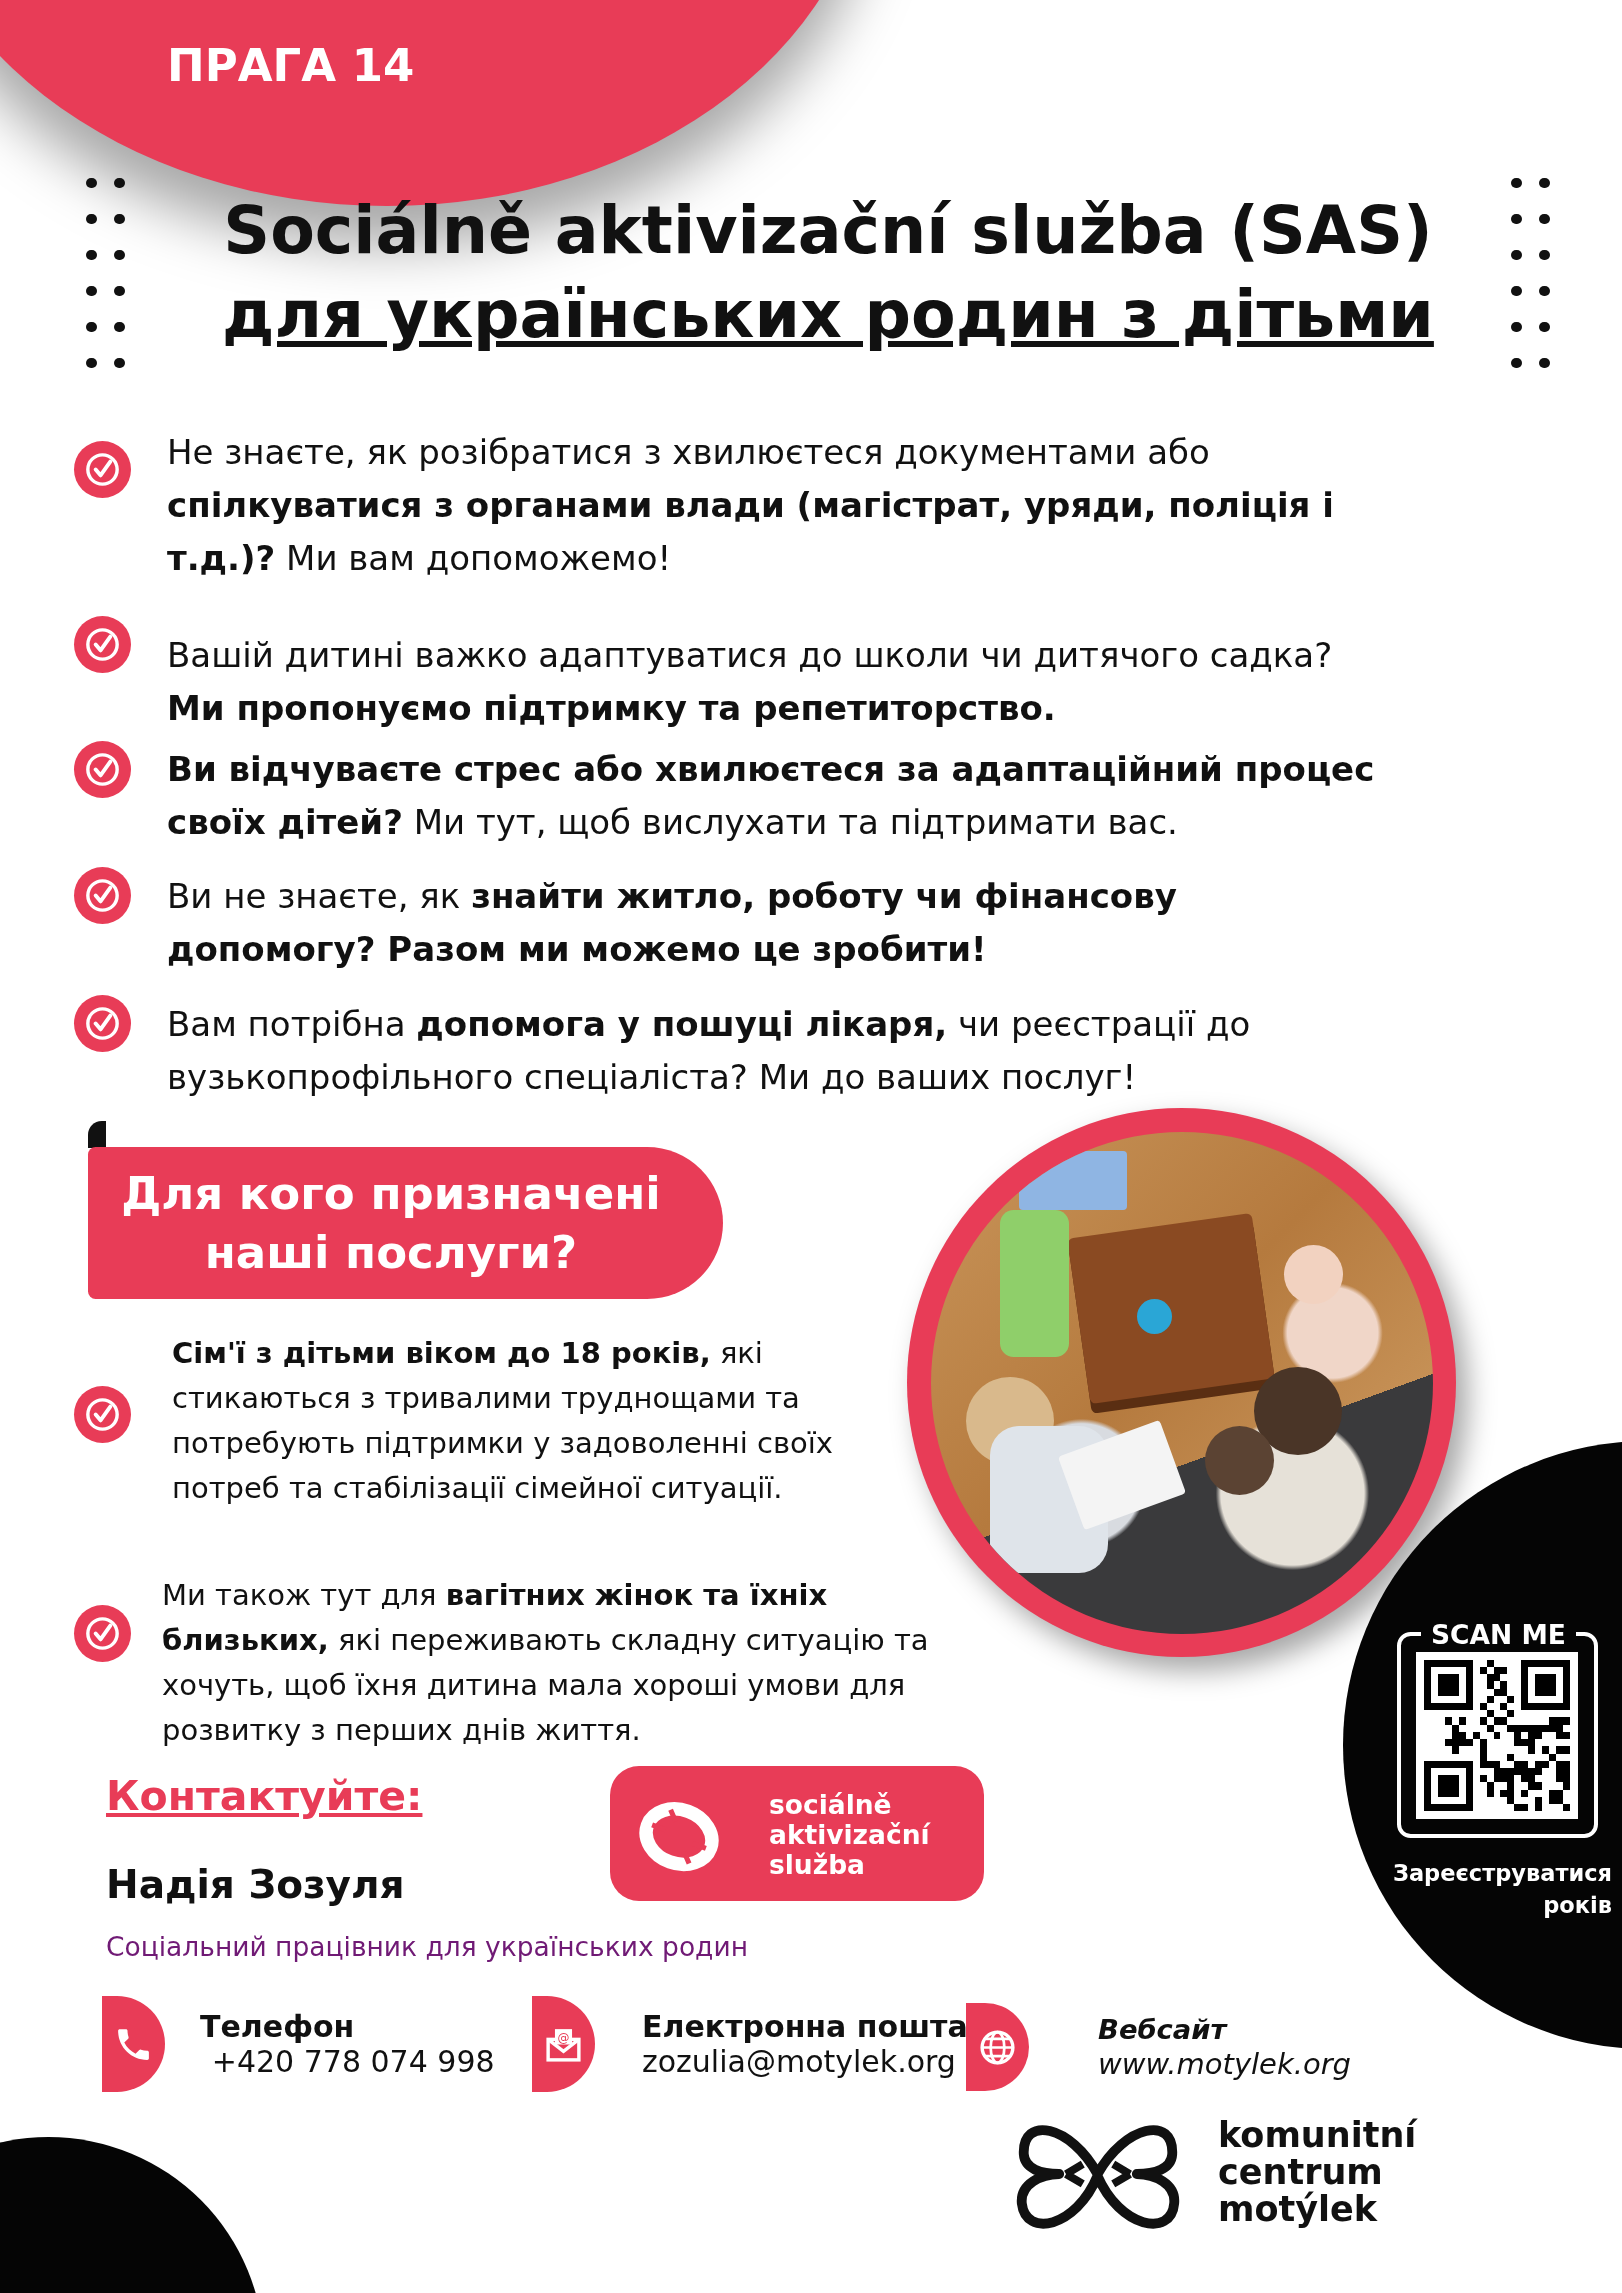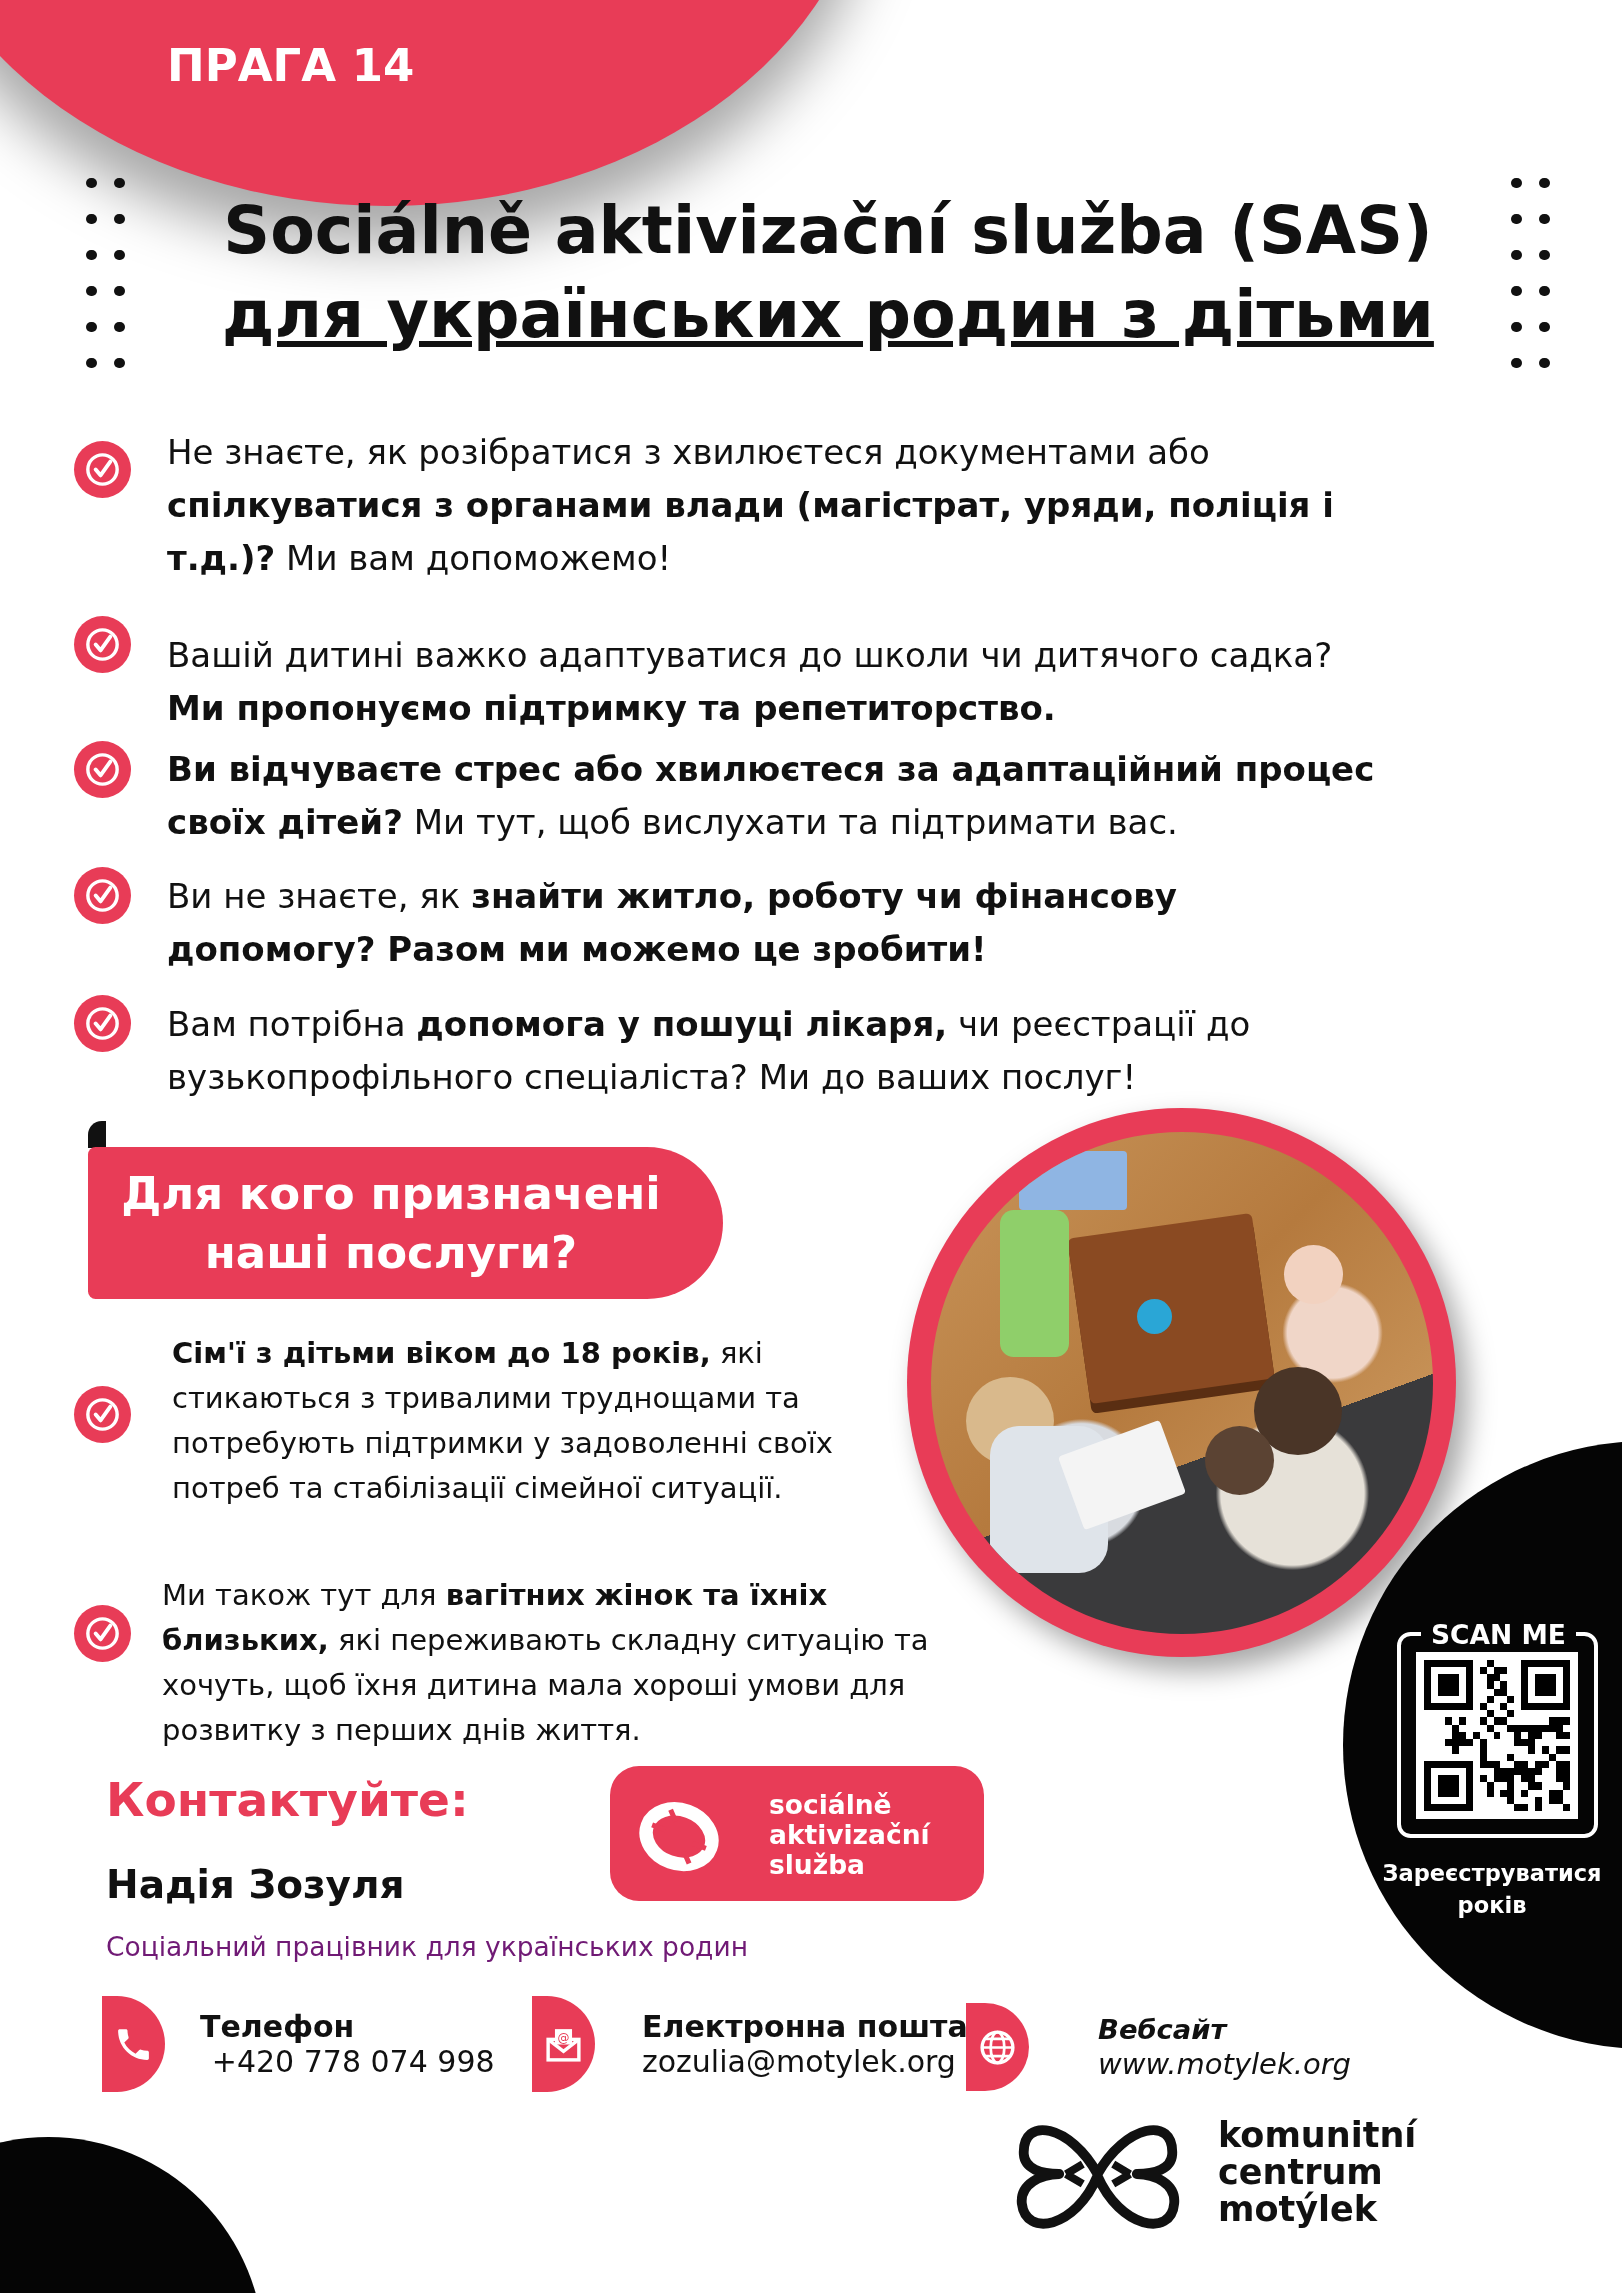"Контактуйте:" .contact-title { font-size: 47px -> 41px; text-decoration: none -> underline }
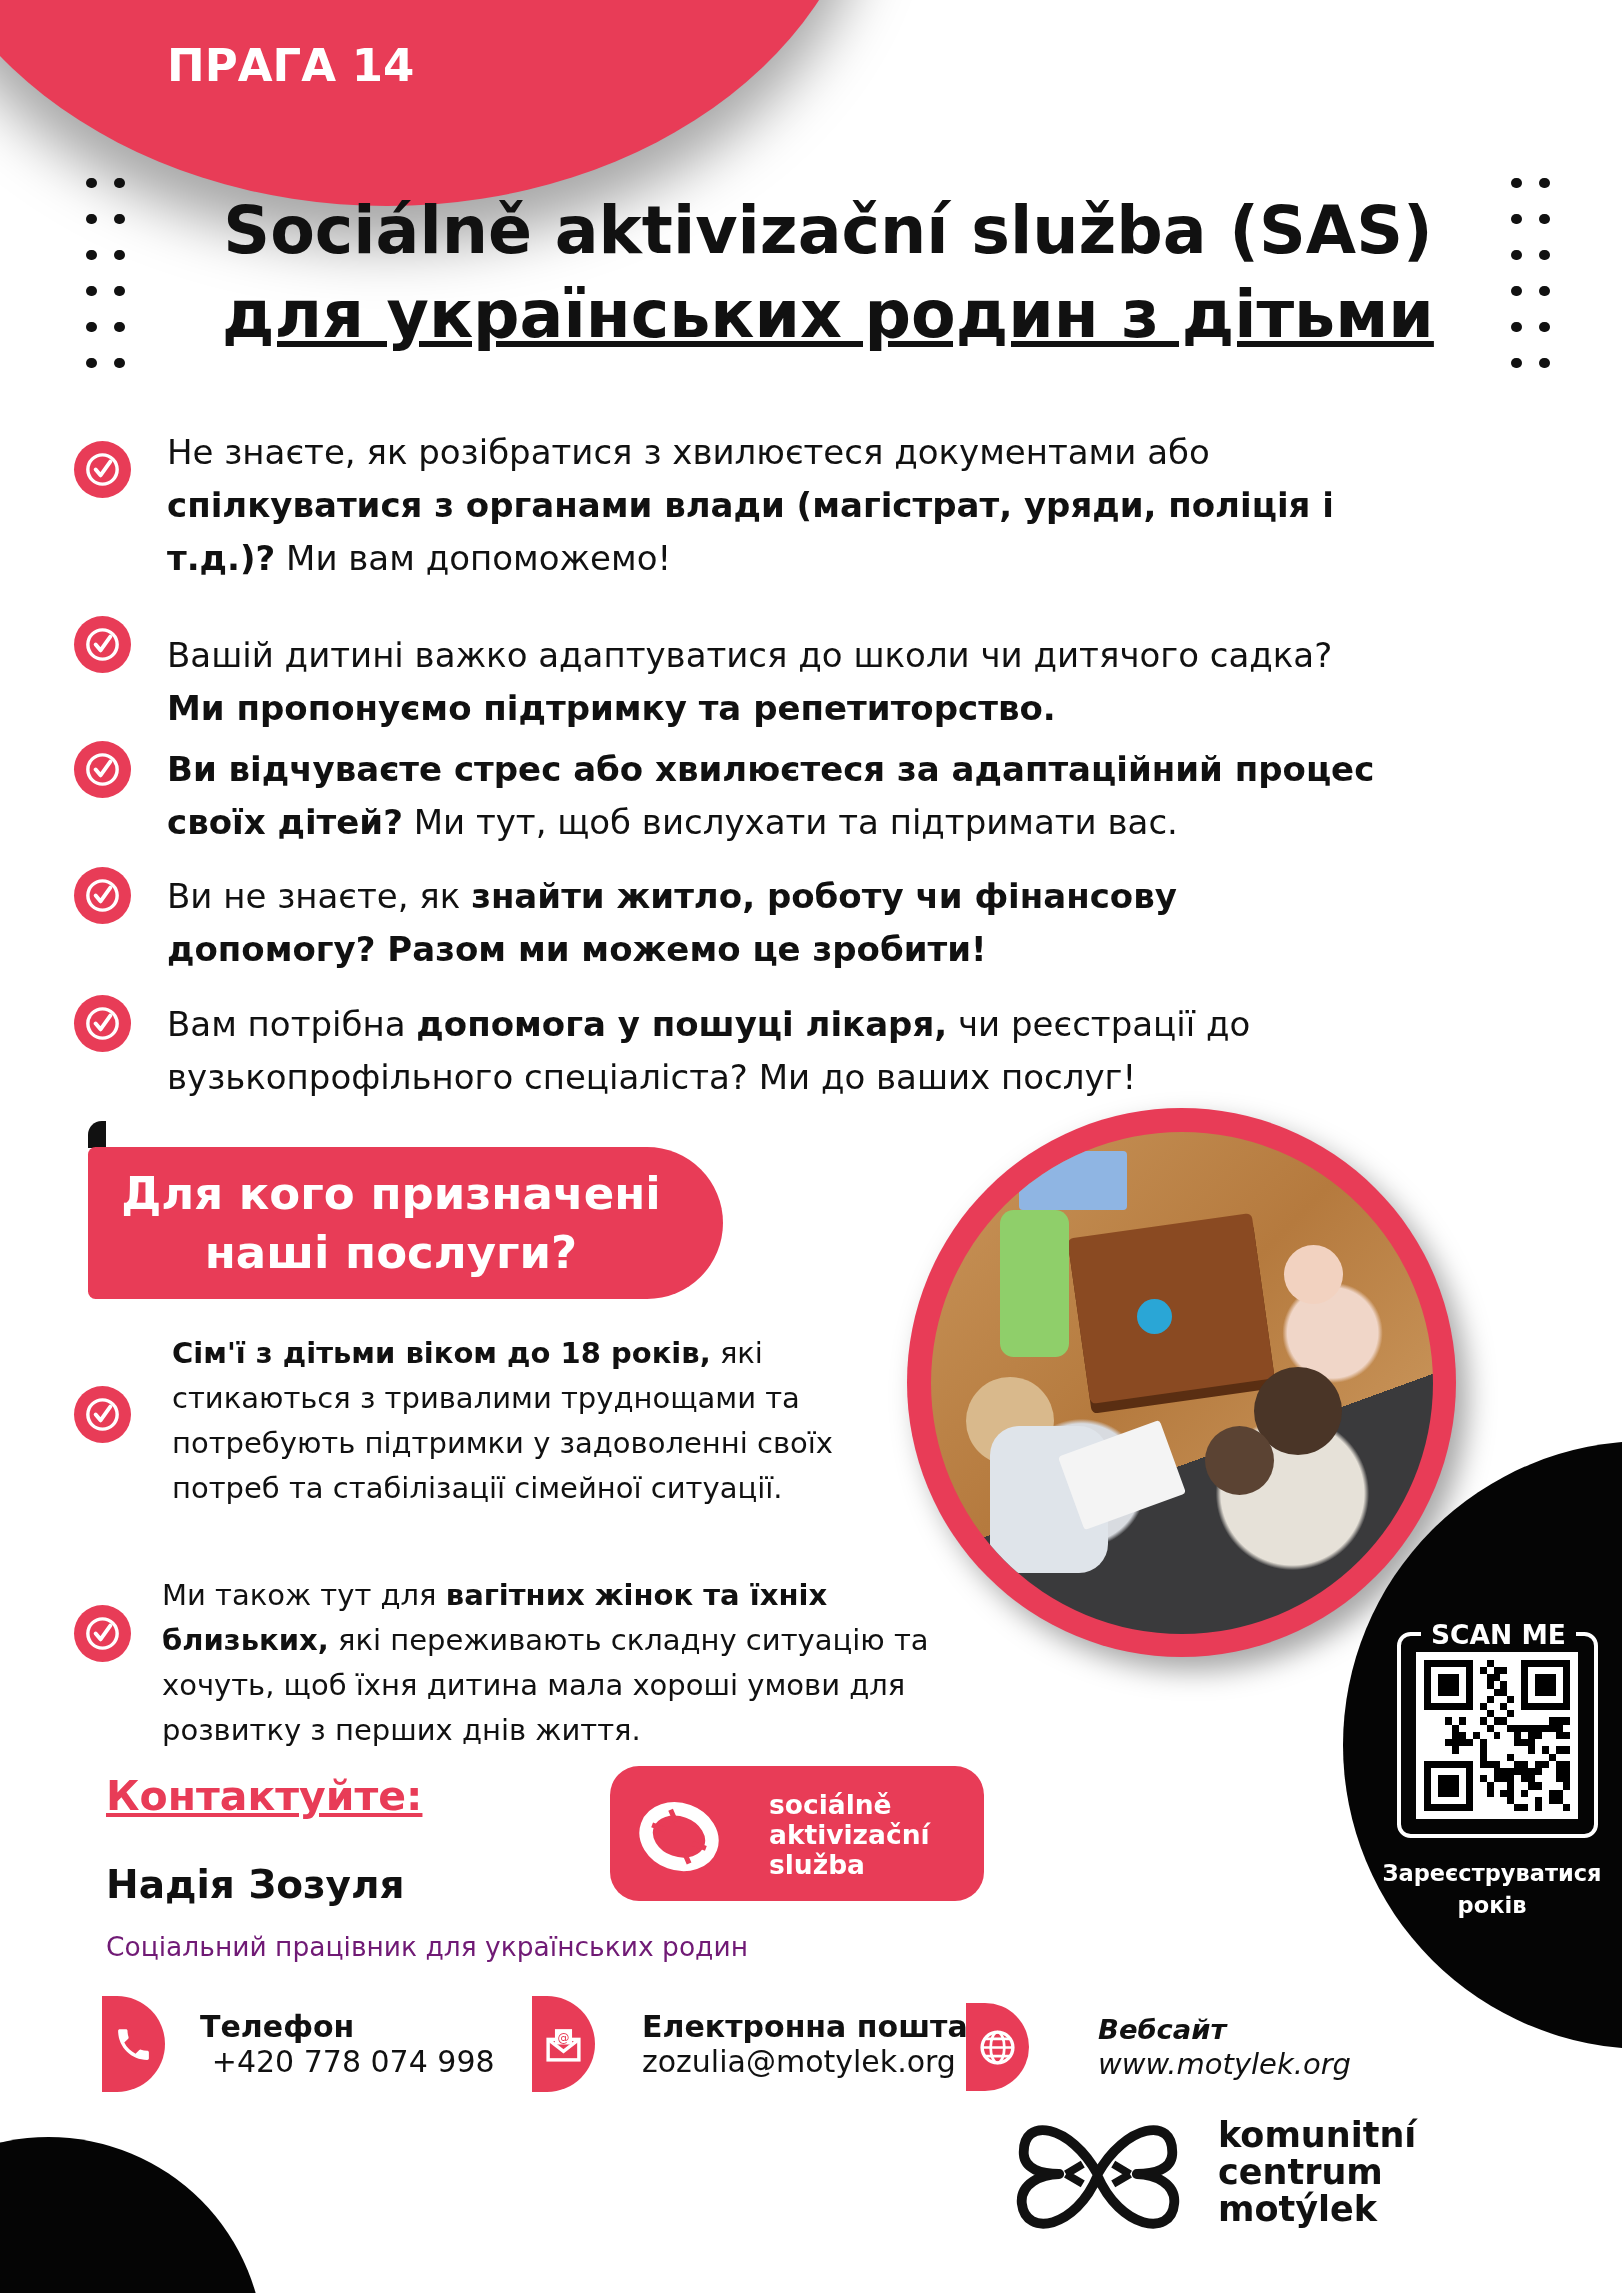"Зареєструватися" .reg { text-align: center -> right }
